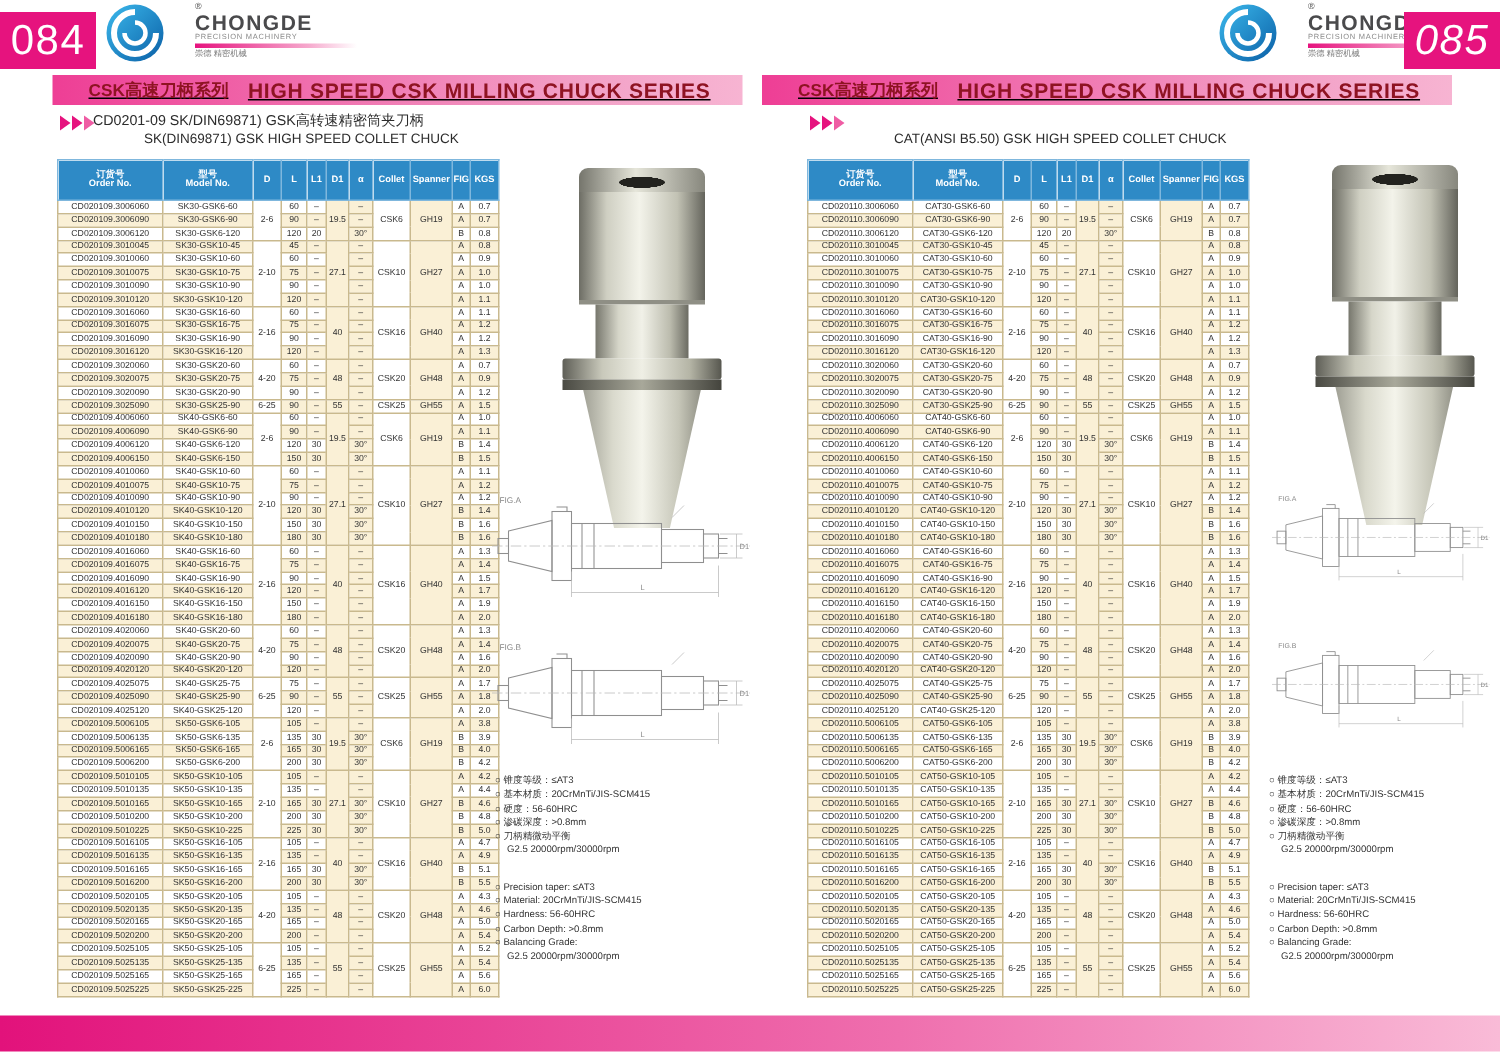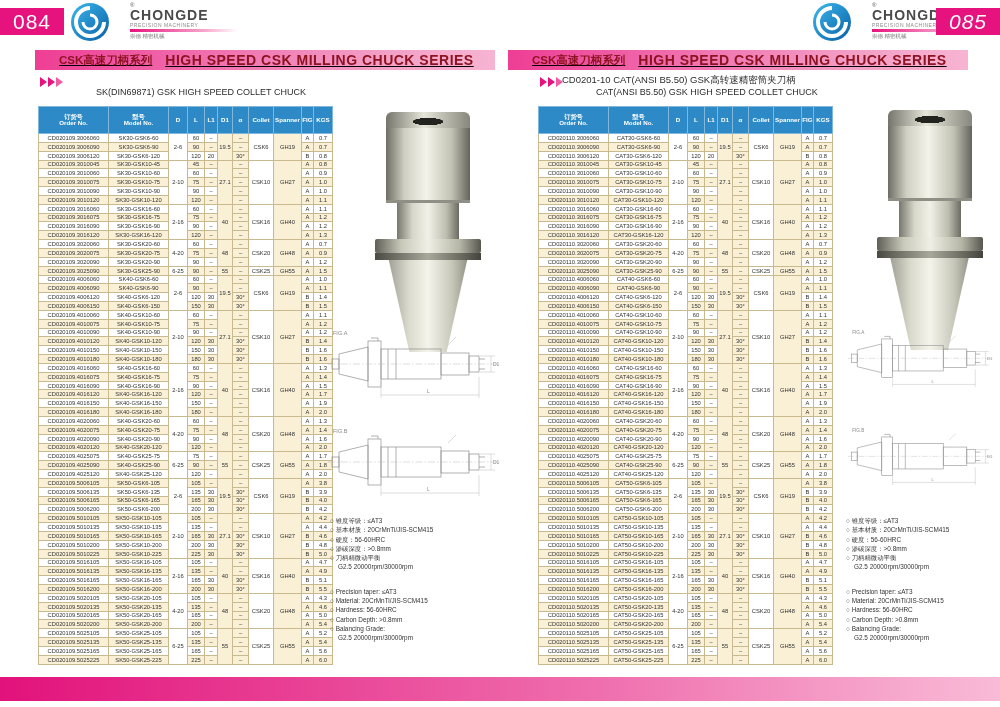"084" .pageno { font-size: 21px -> 28px; height: 27px -> 38px }
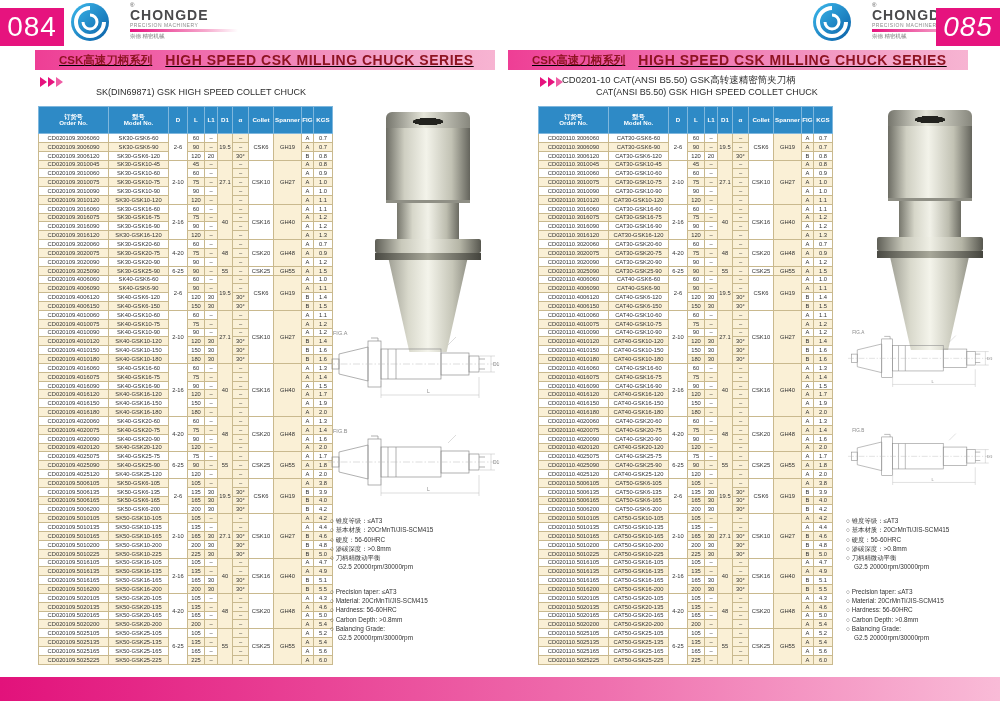"CD0201-09 SK/DIN69871) GSK高转速精密筒夹刀柄" div.code-cn { html: none -> <div>CD0201-09 SK/DIN69871) GSK高转速精密筒夹刀柄</div> }
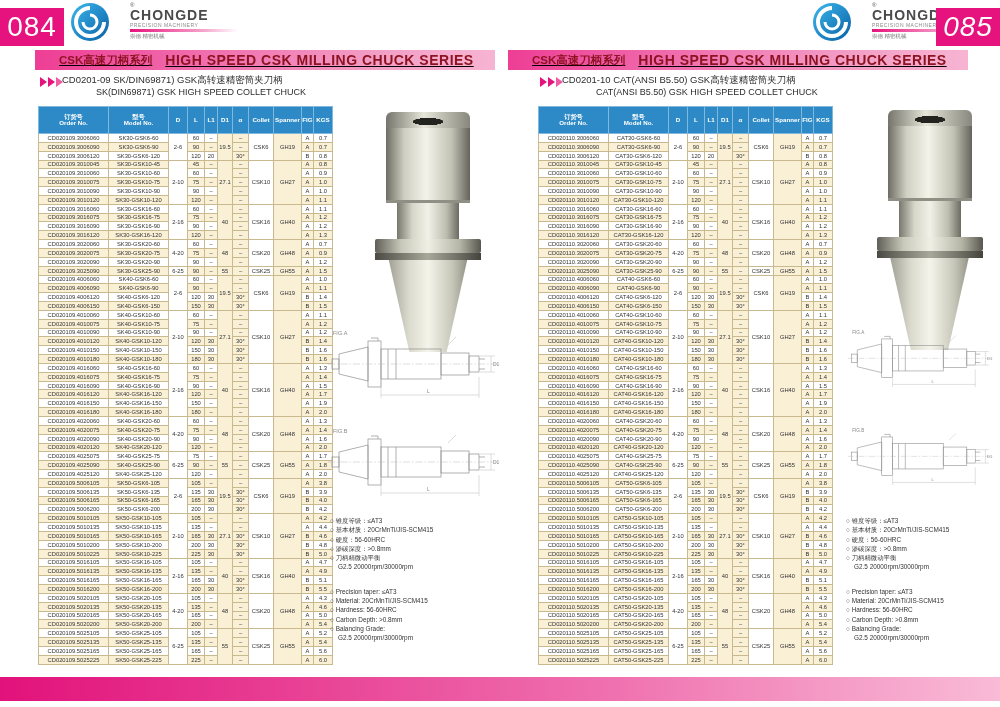"CD0201-10 CAT(ANSI B5.50) GSK高转速精密筒夹刀柄" div.code-cn { html: <div>CD0201-10 CAT(ANSI B5.50) GSK高转速精密筒夹刀柄</div> -> none }
